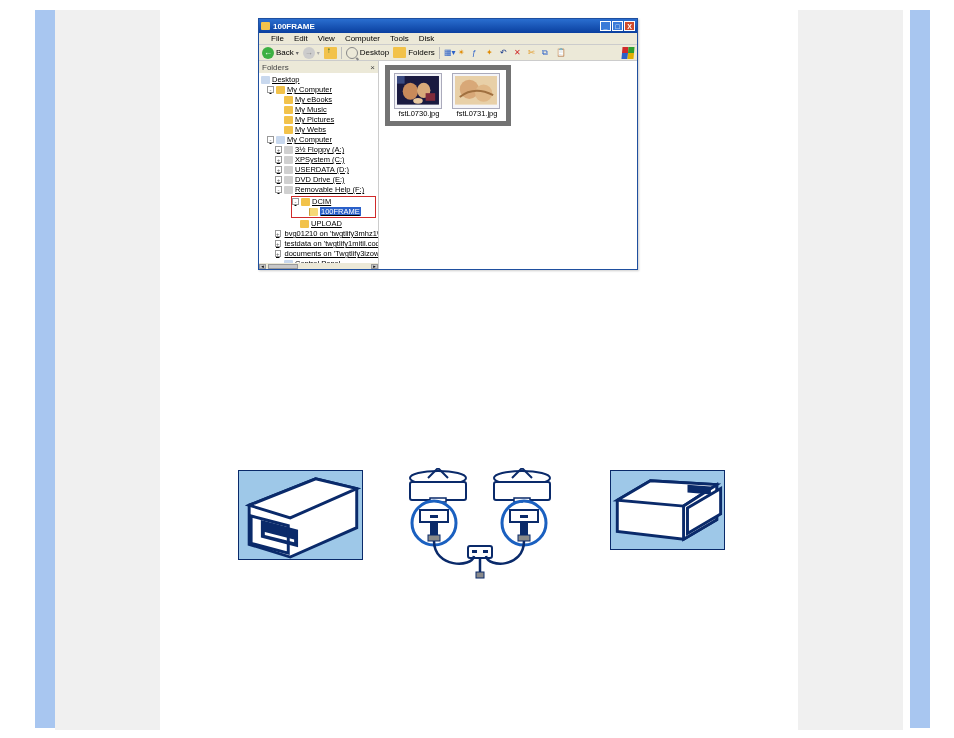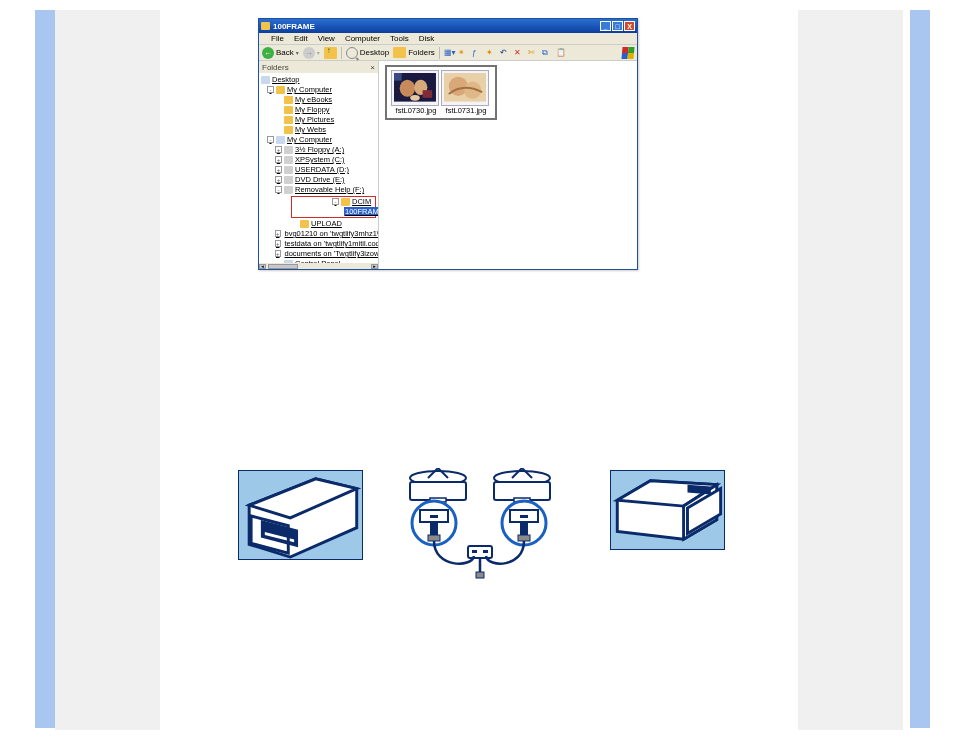"My Floppy" span { text: Floppy -> Music }
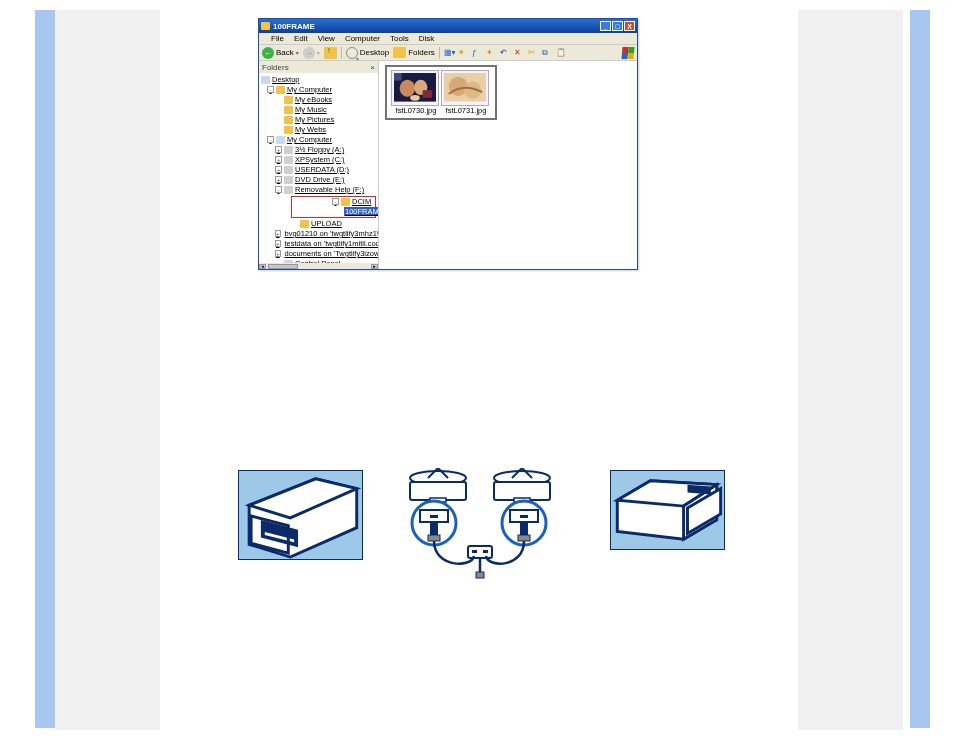"fstL0730.jpg" .thumbs-group { border: 2px solid #737373 -> 5px solid #737373; gap: none -> 8px }
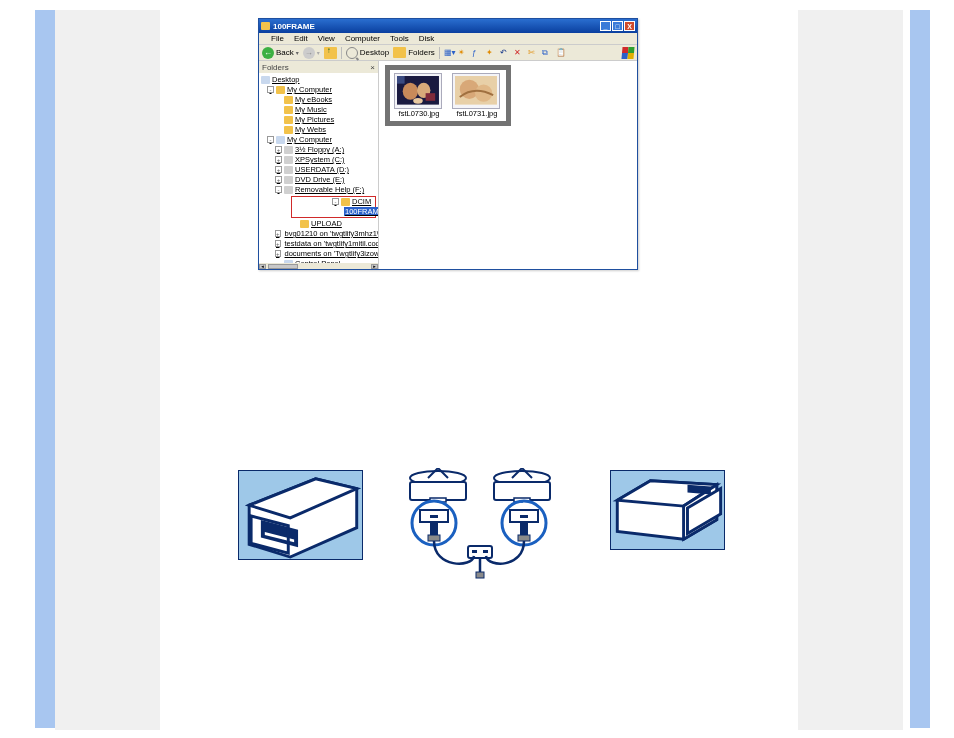"DCIM" div.red-box { padding-left: 40px -> none }
